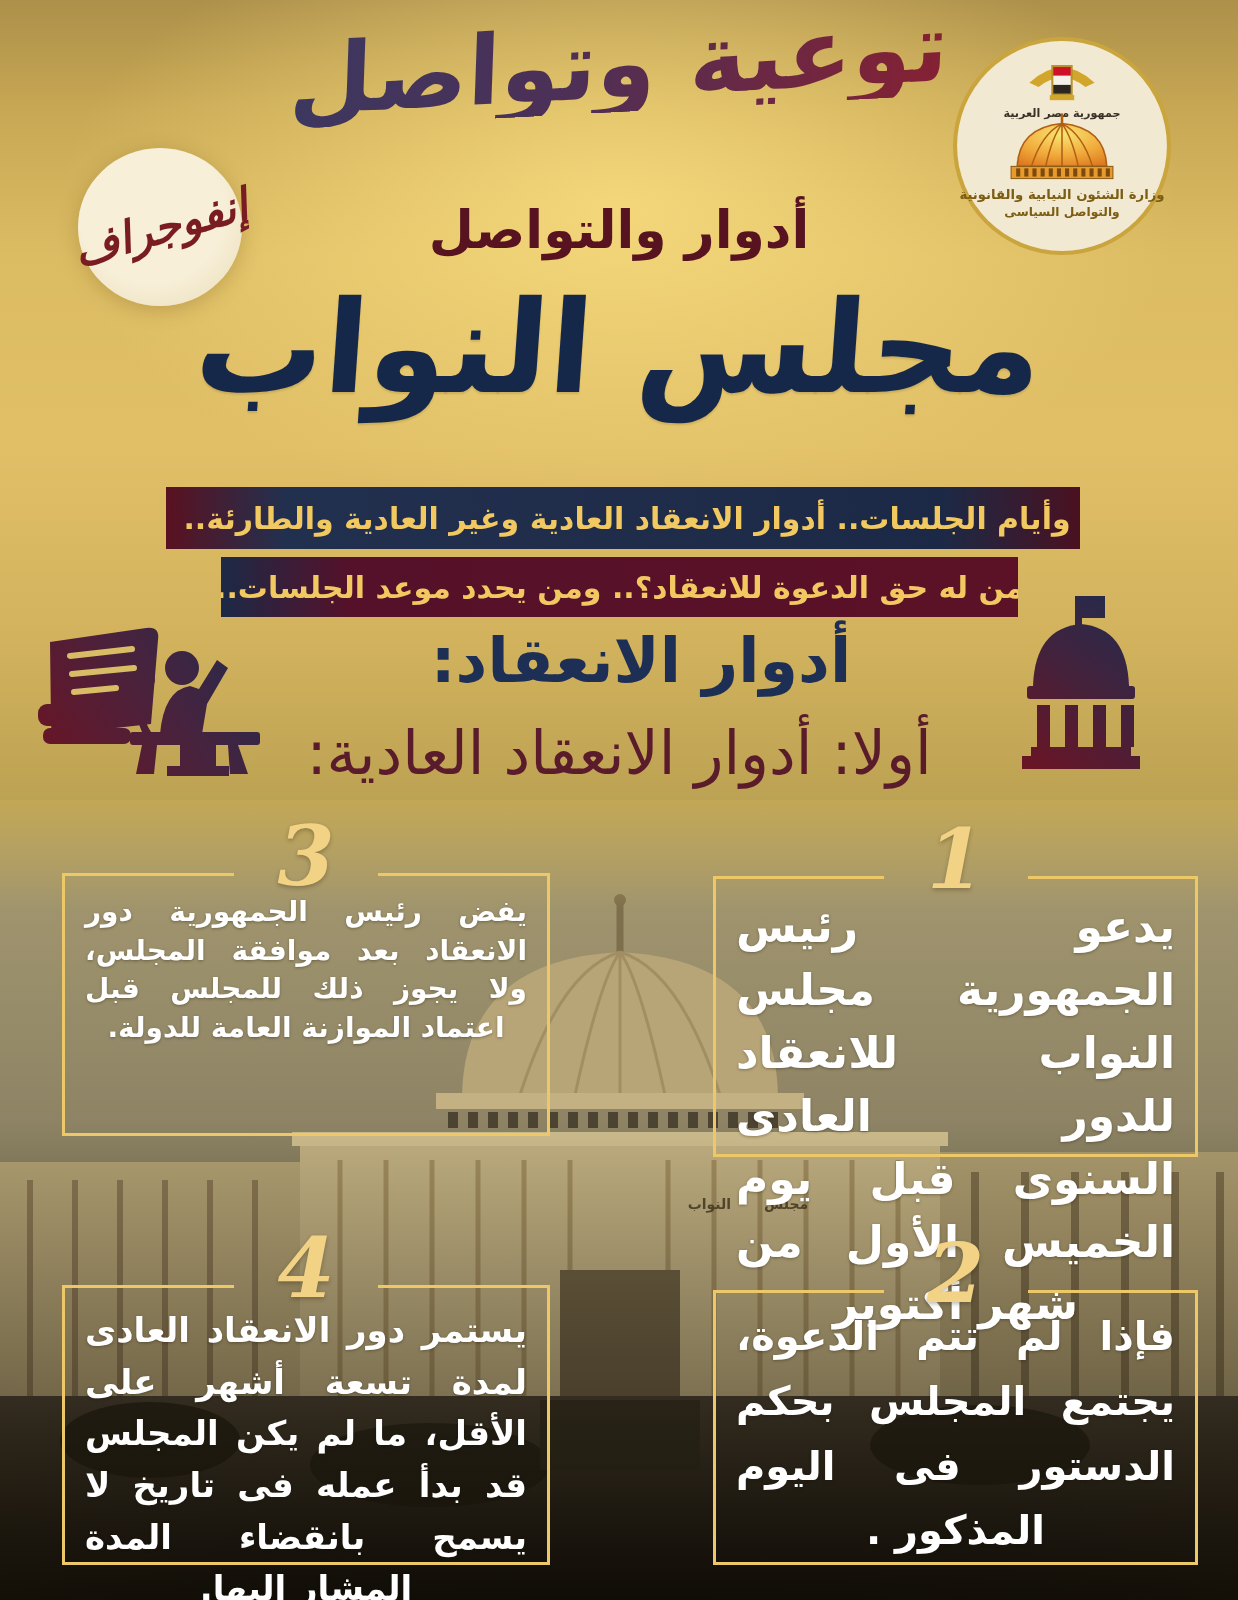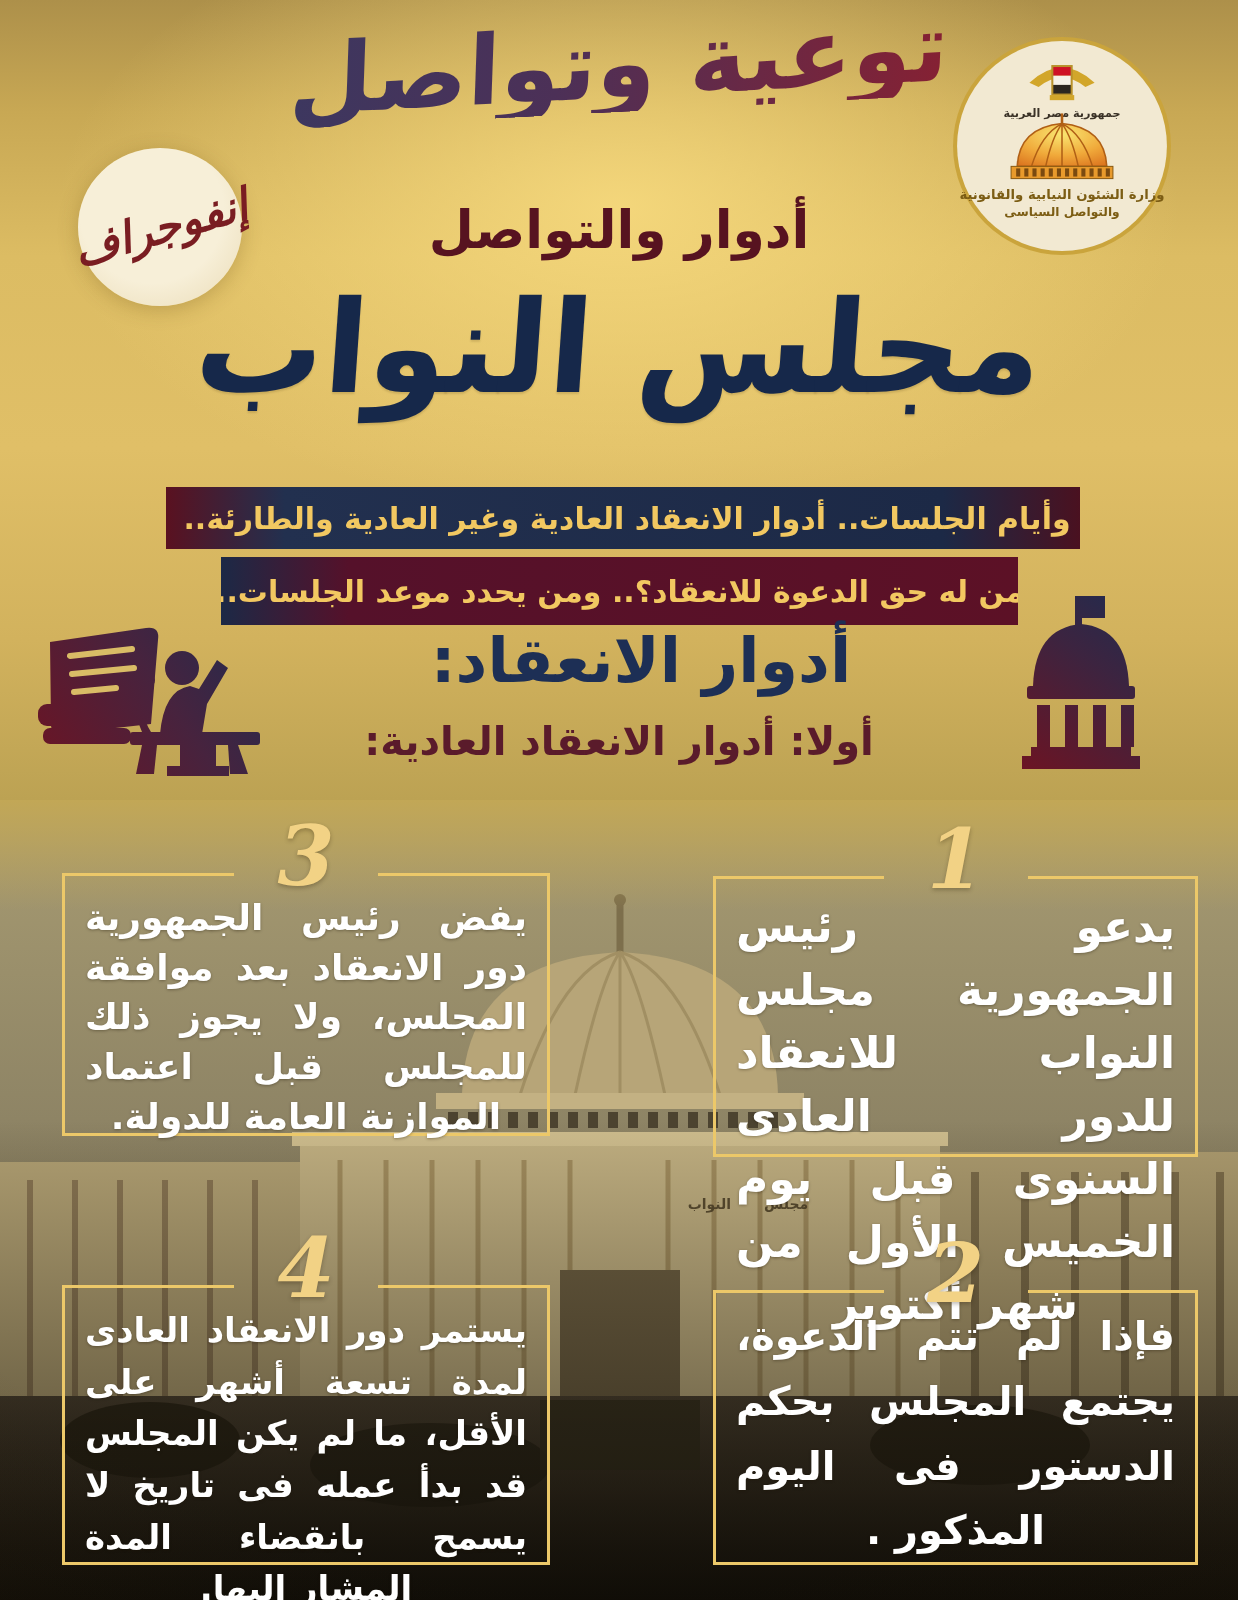"من له حق الدعوة للانعقاد؟.." .bar2 { height: 68px -> 60px }
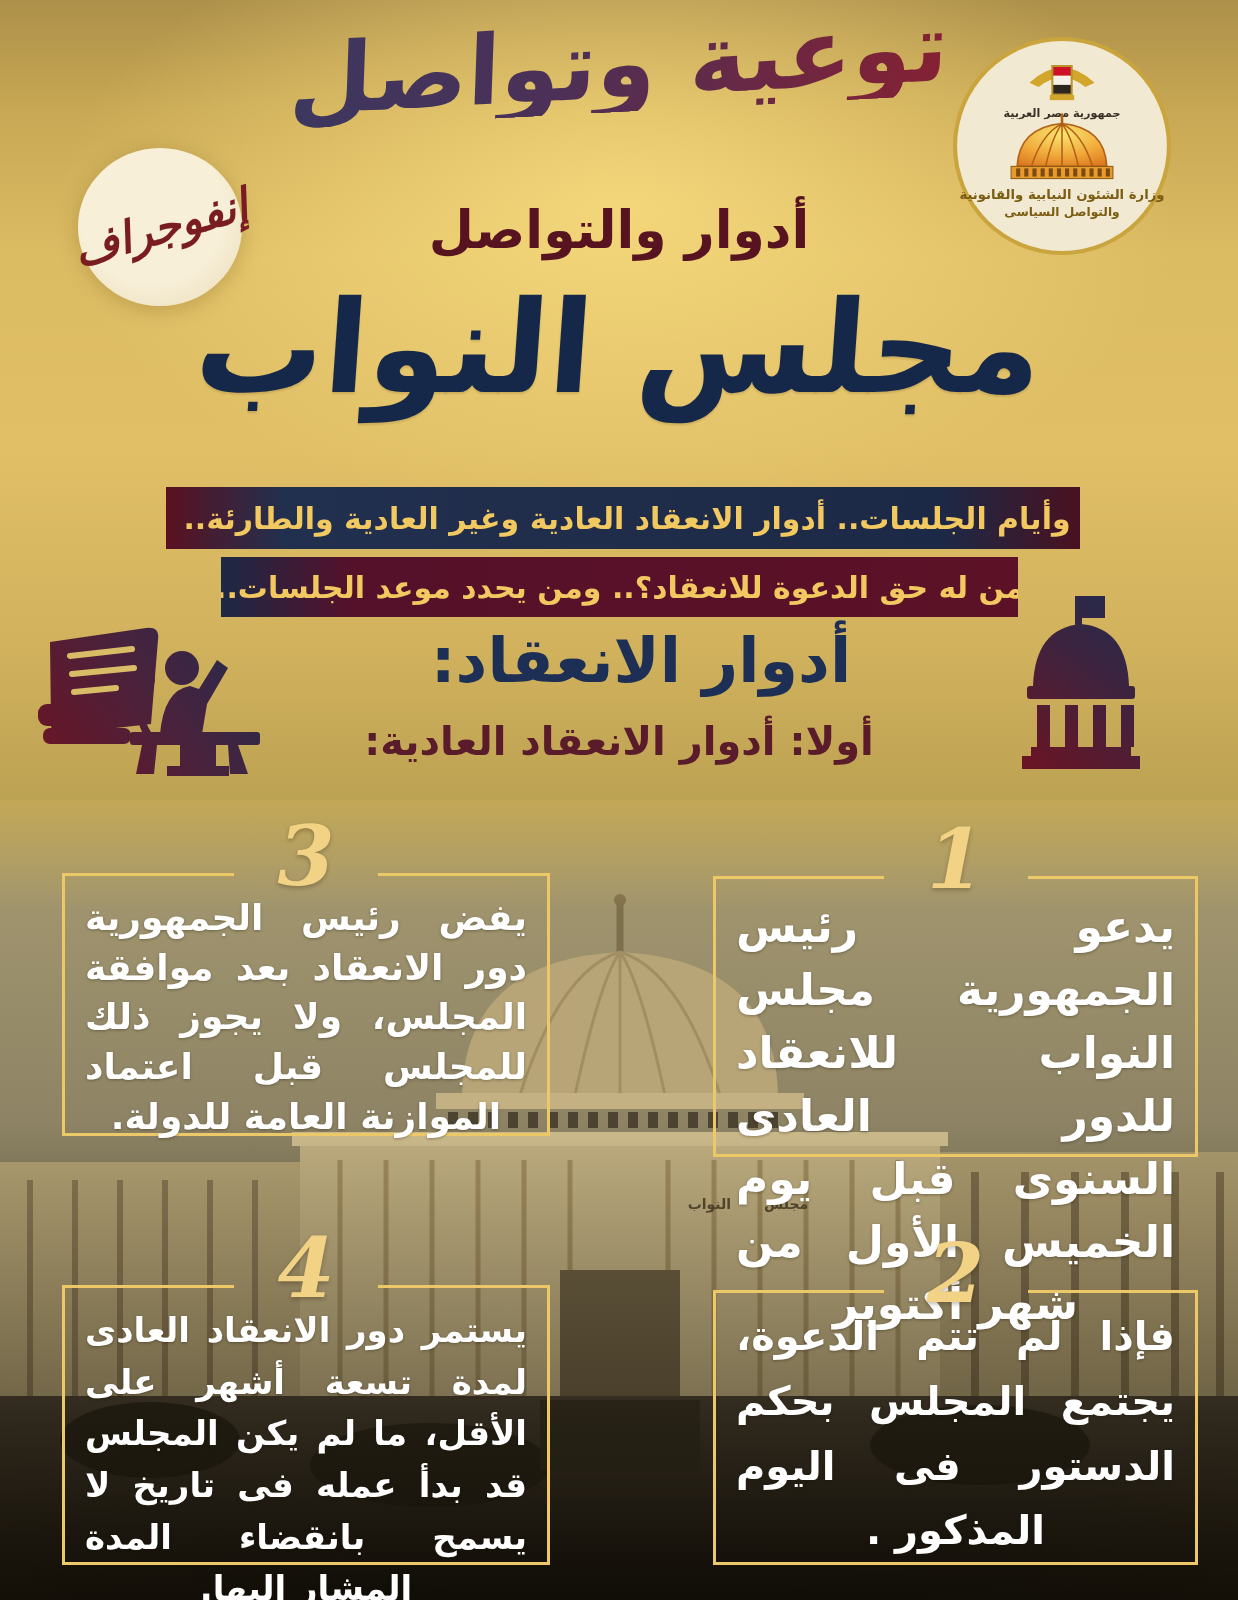"أولا: أدوار الانعقاد العادية:" .heading2 { font-size: 40px -> 60px; font-weight: bold -> normal }
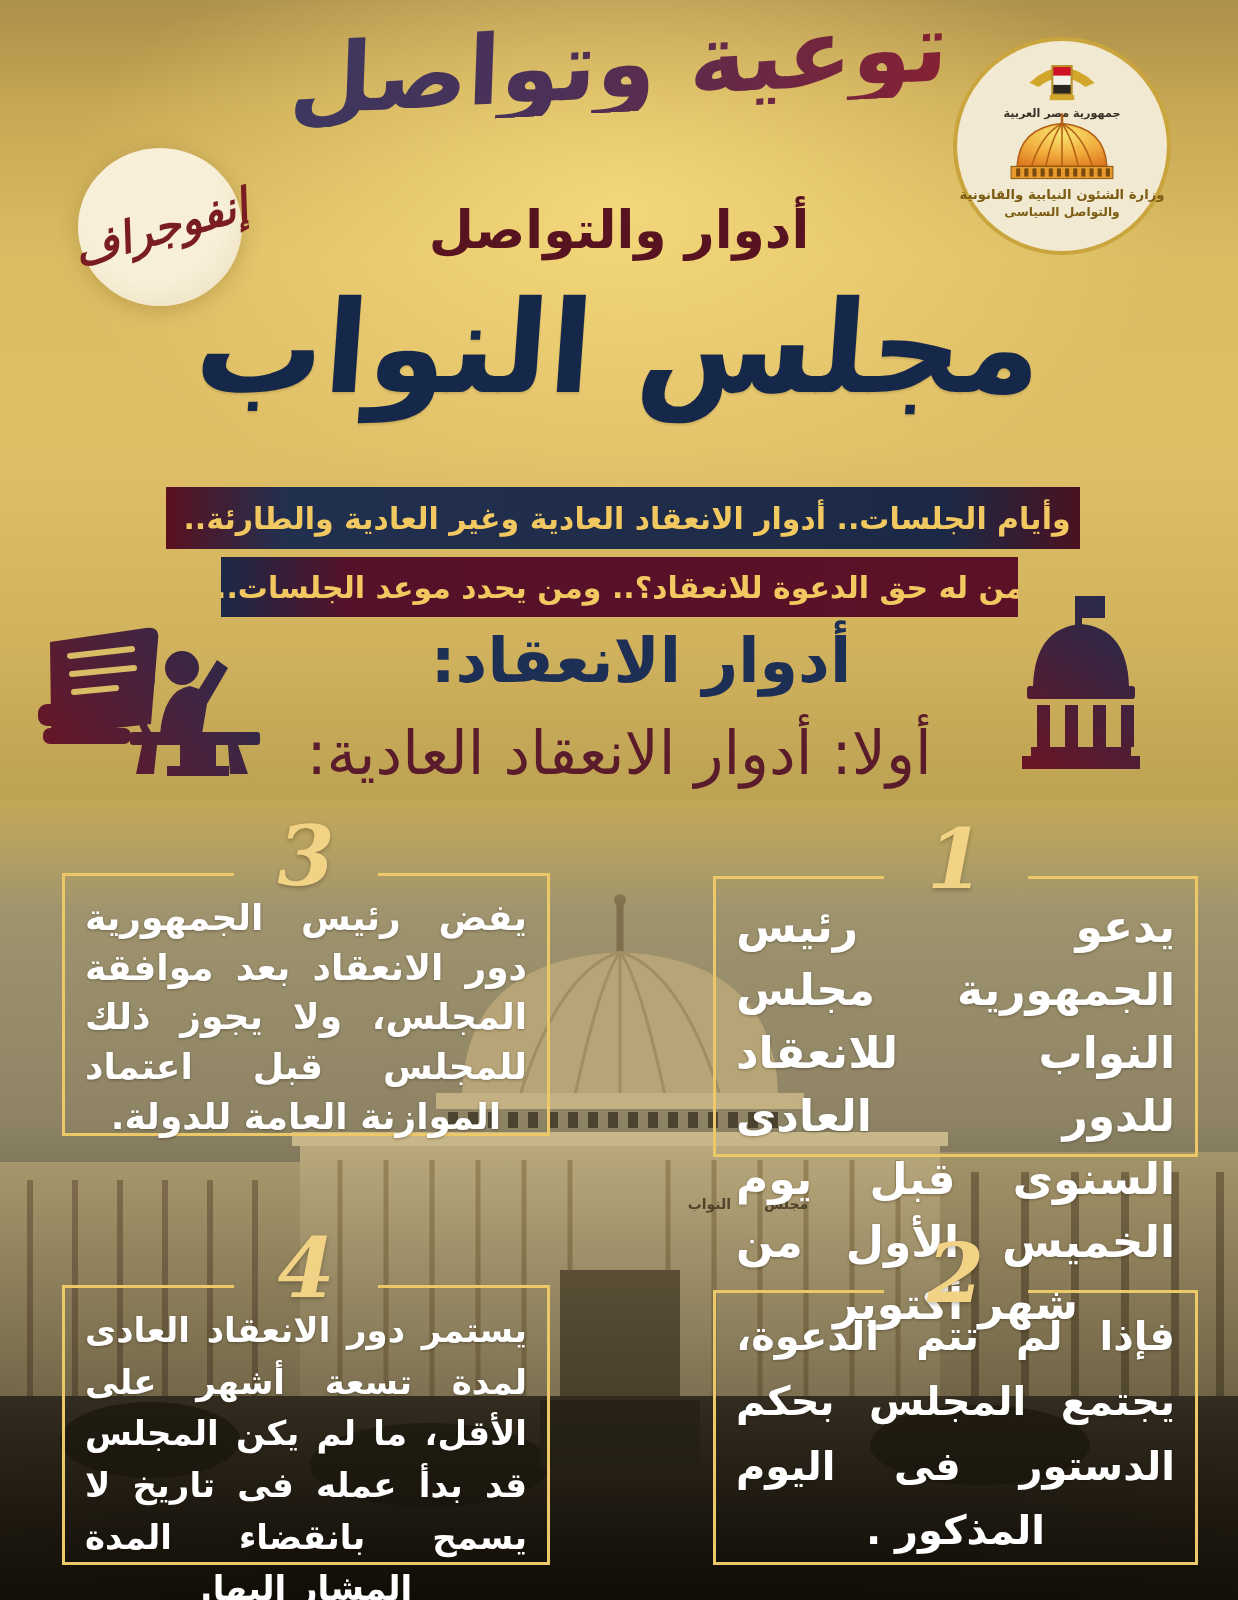"يفض رئيس الجمهورية دور الانعقاد" .box3 .txt { font-size: 36px -> 28px }
